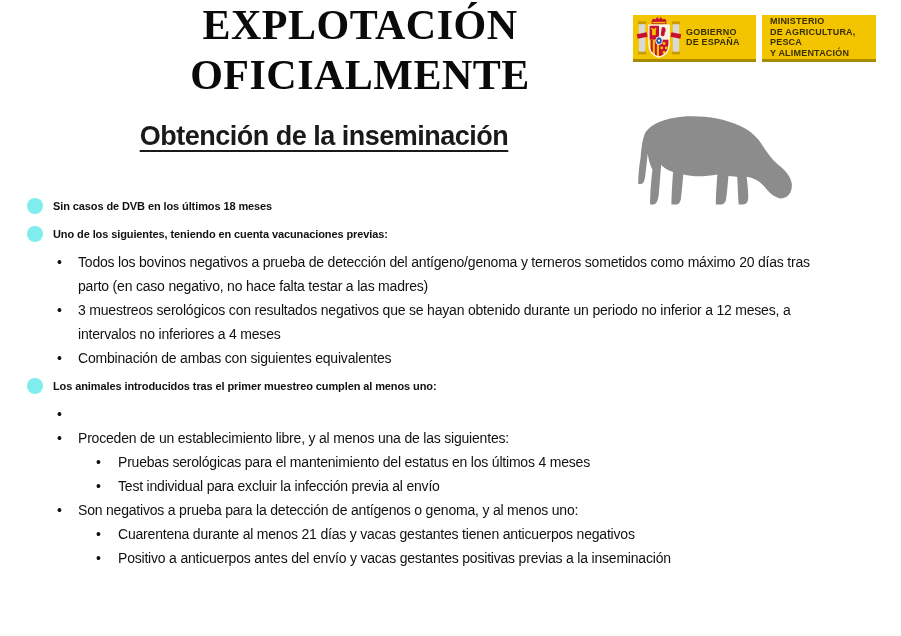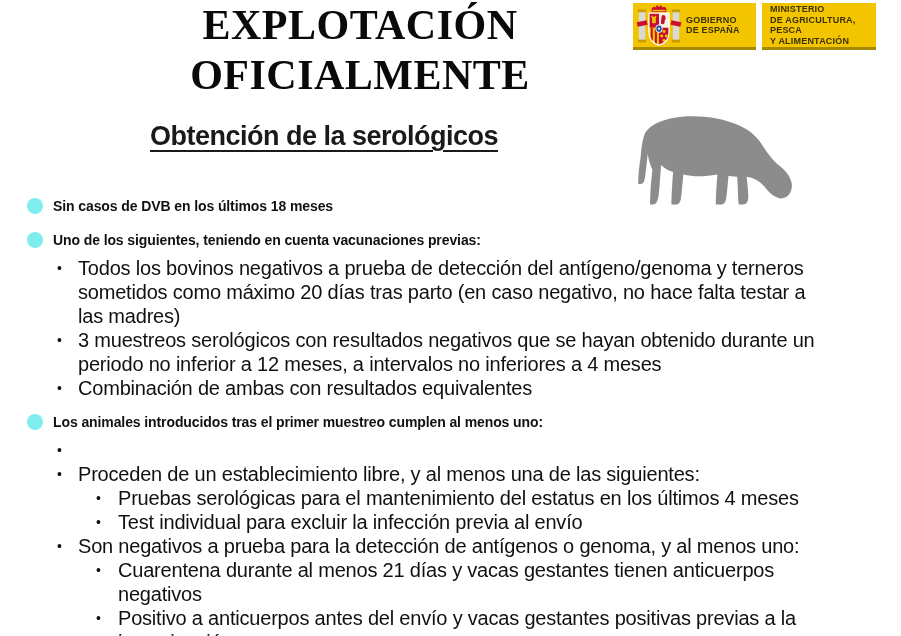"MINISTERIO" .govlogo .block { margin-top: none -> 12px }
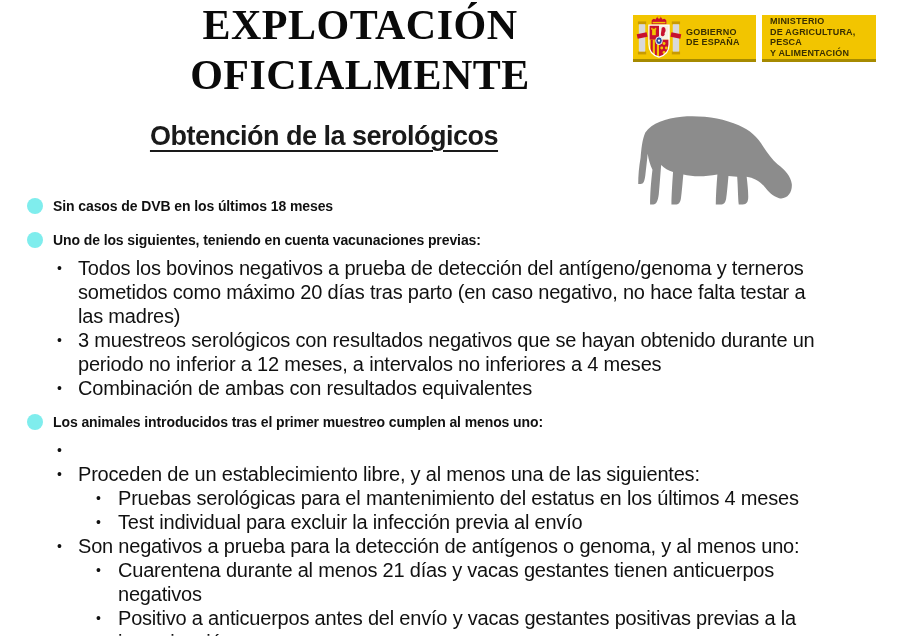"Obtención de la serológicos" div.subtitle { text: serológicos -> inseminación }
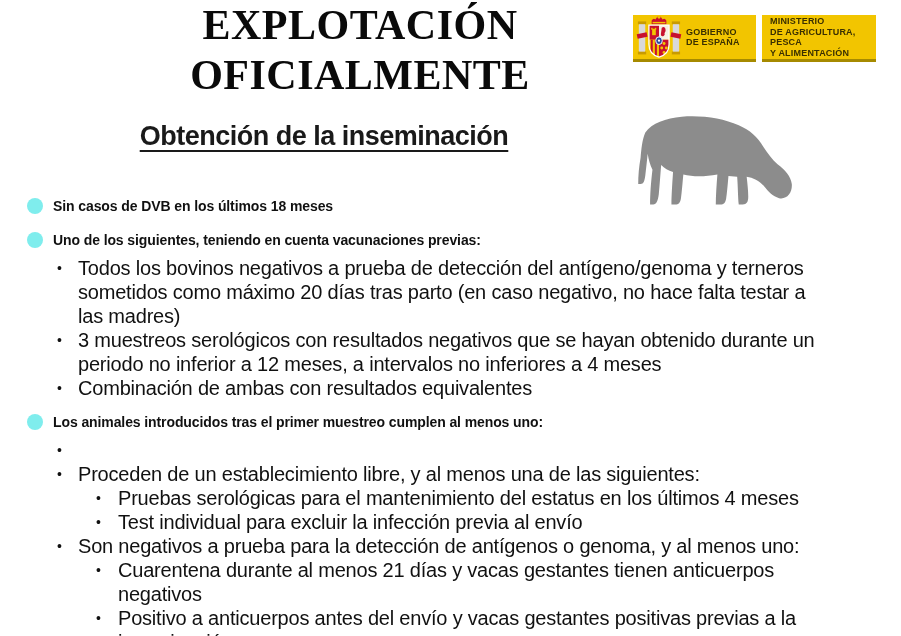"Sin casos de DVB en" .l1 .txt { font-size: 14px -> 11px }
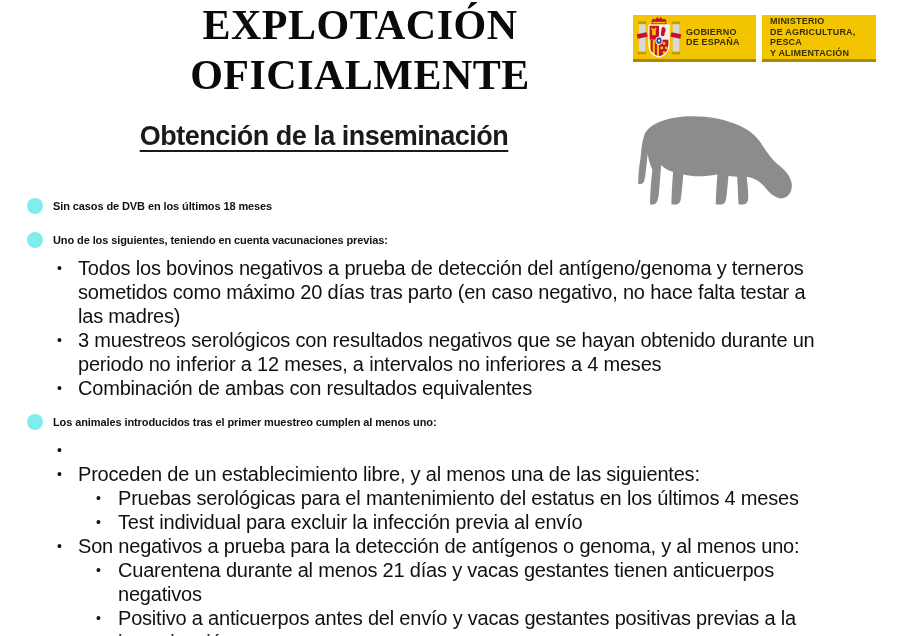"Uno de los siguientes, teniendo" .l1 { margin-top: 10px -> 4px }
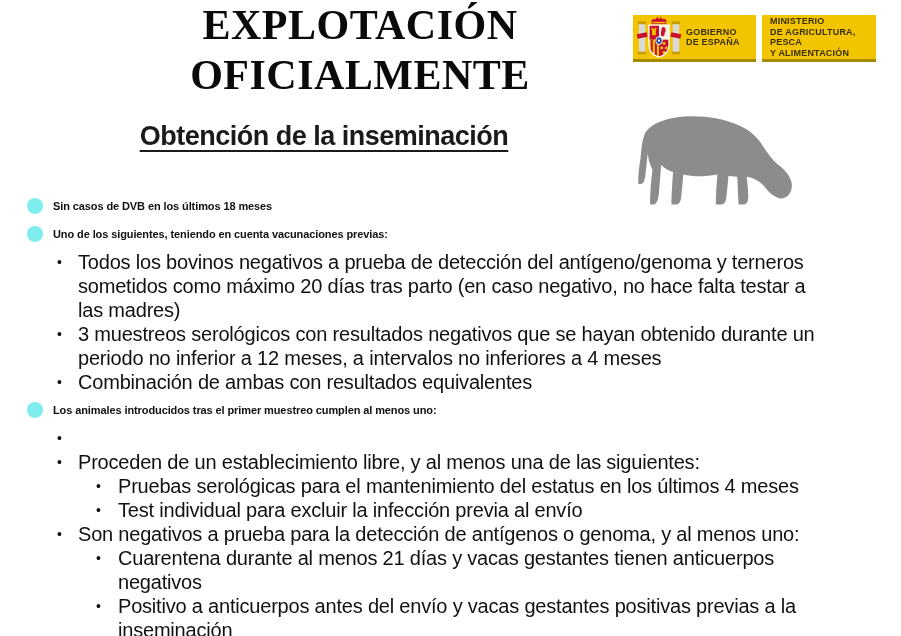"Todos los bovinos negativos a" .txt { font-size: 20px -> 14px }
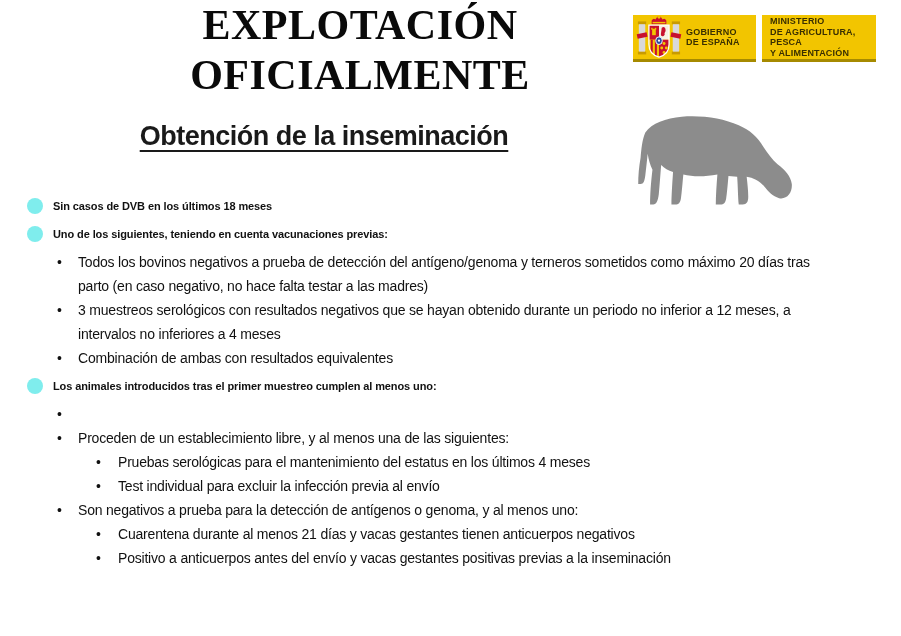"Combinación de ambas con resultados" div.txt { text: resultados -> siguientes }
